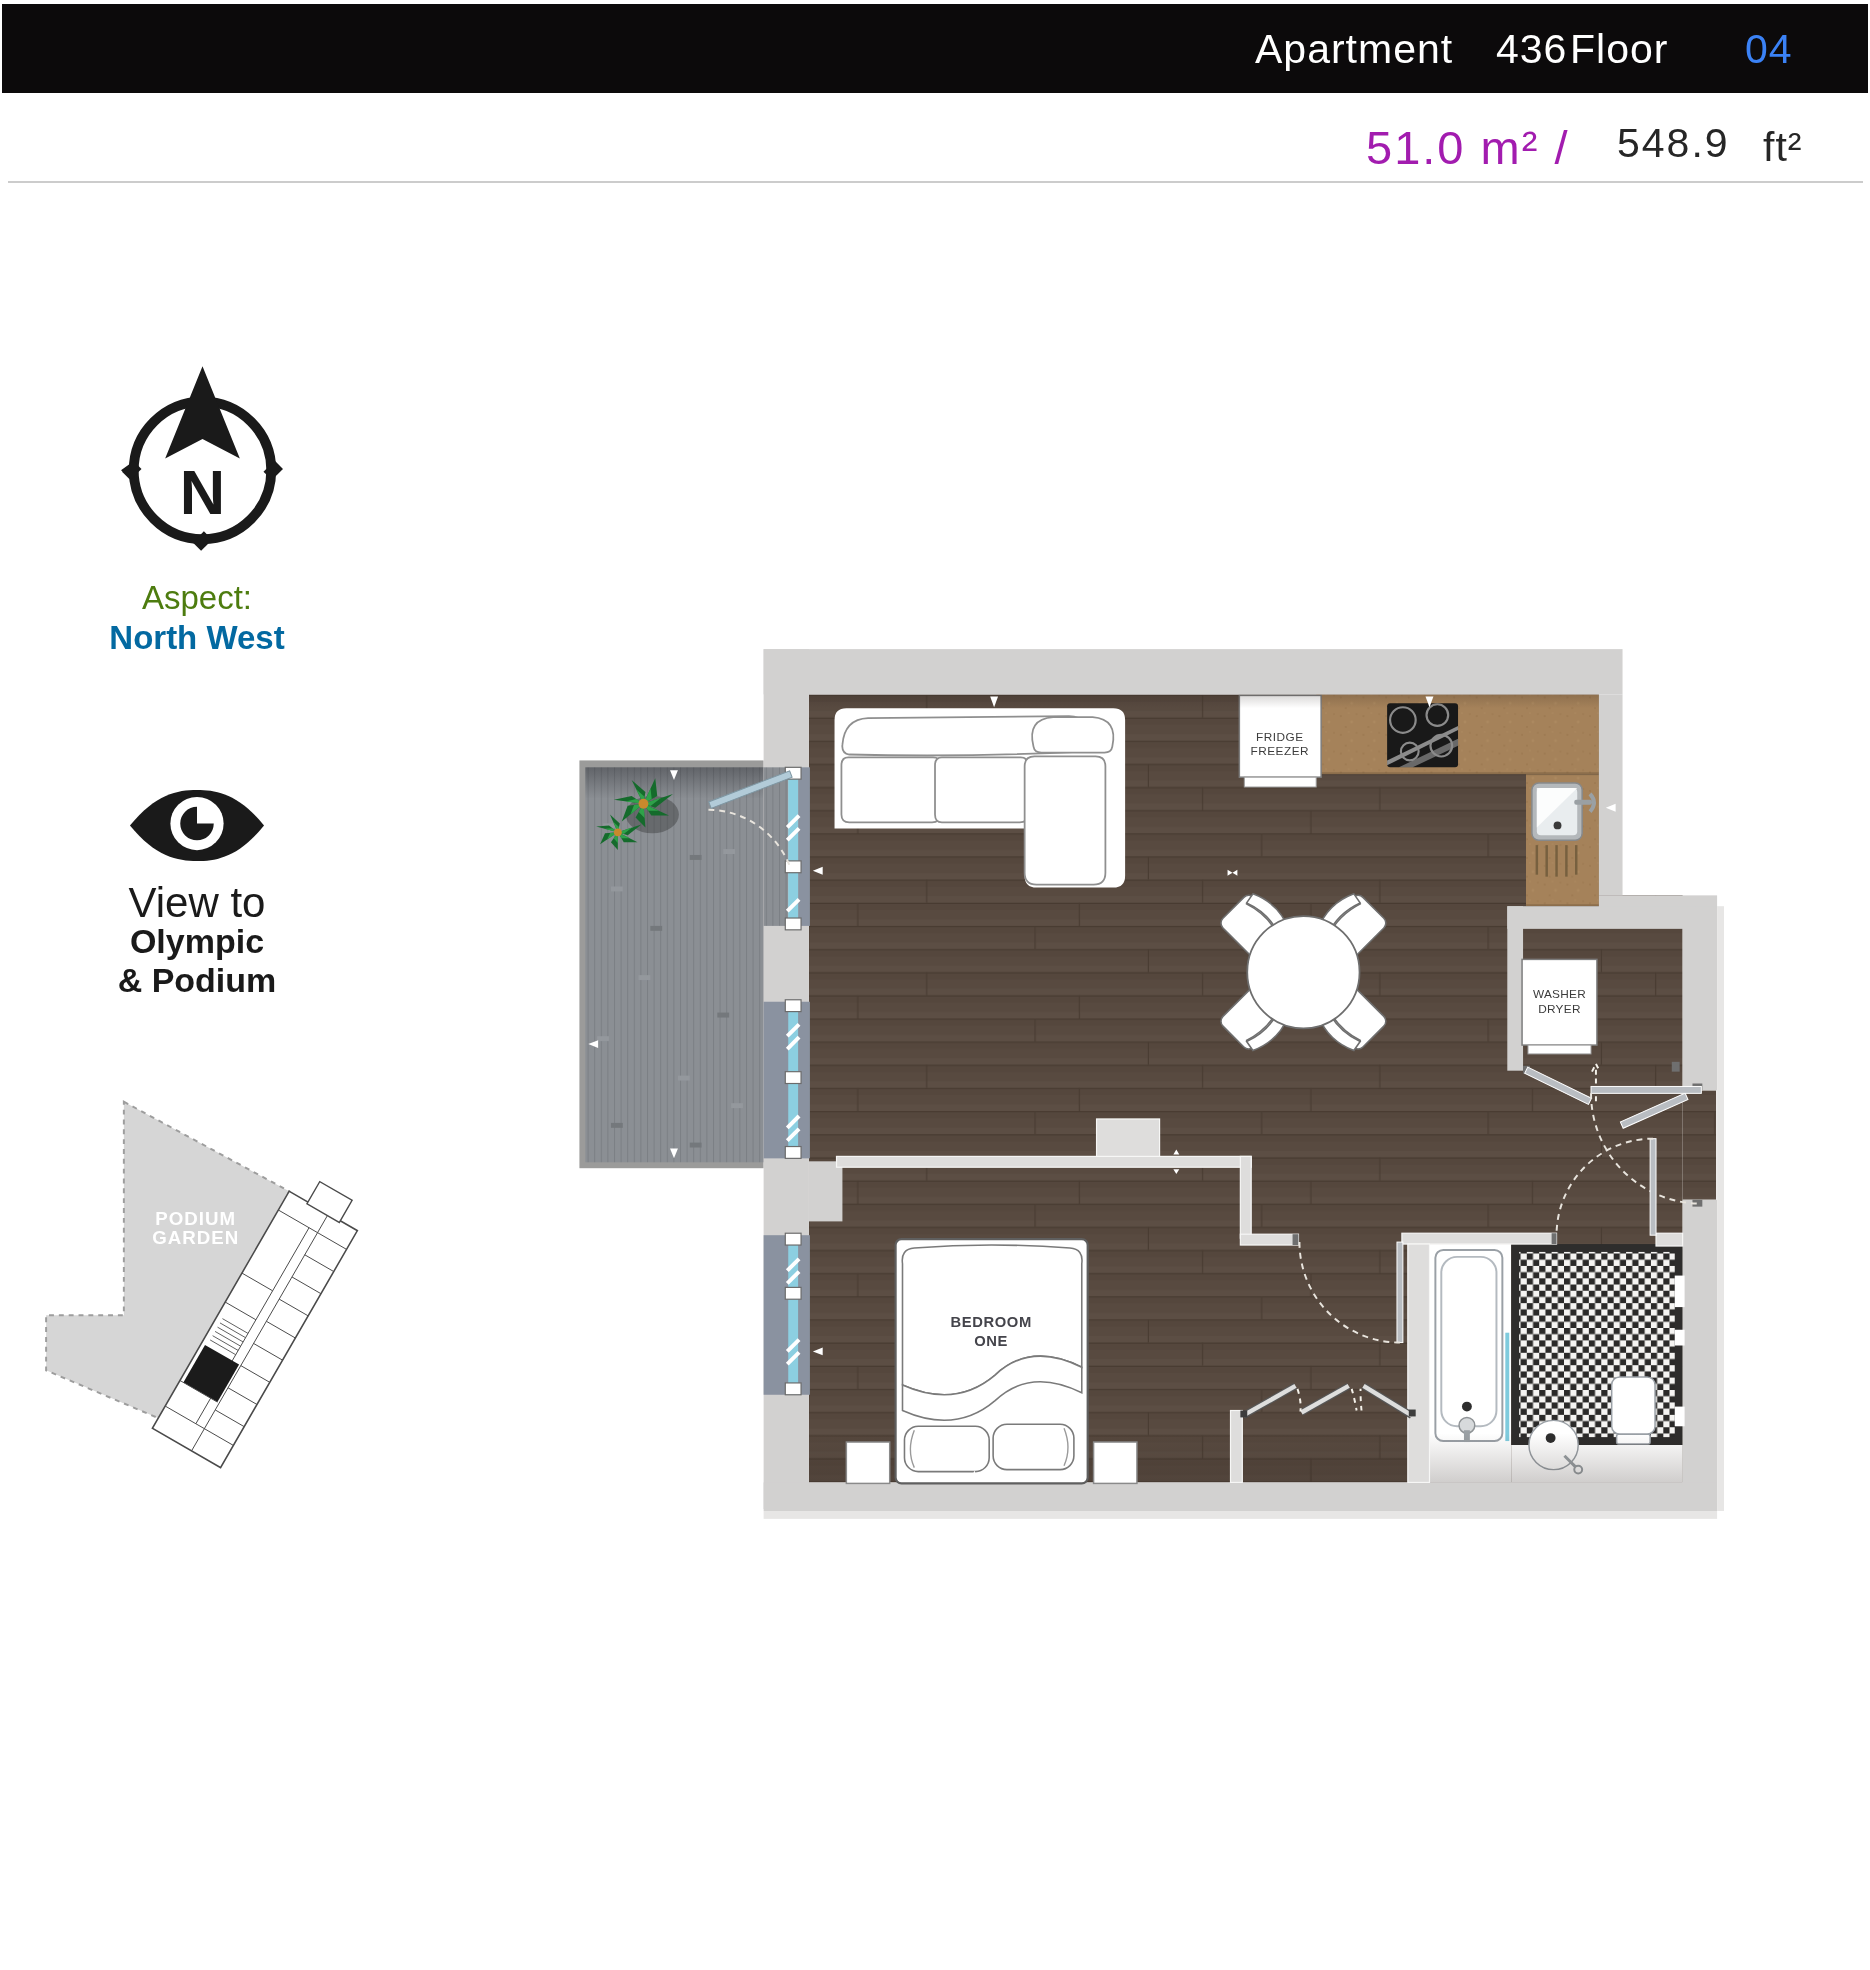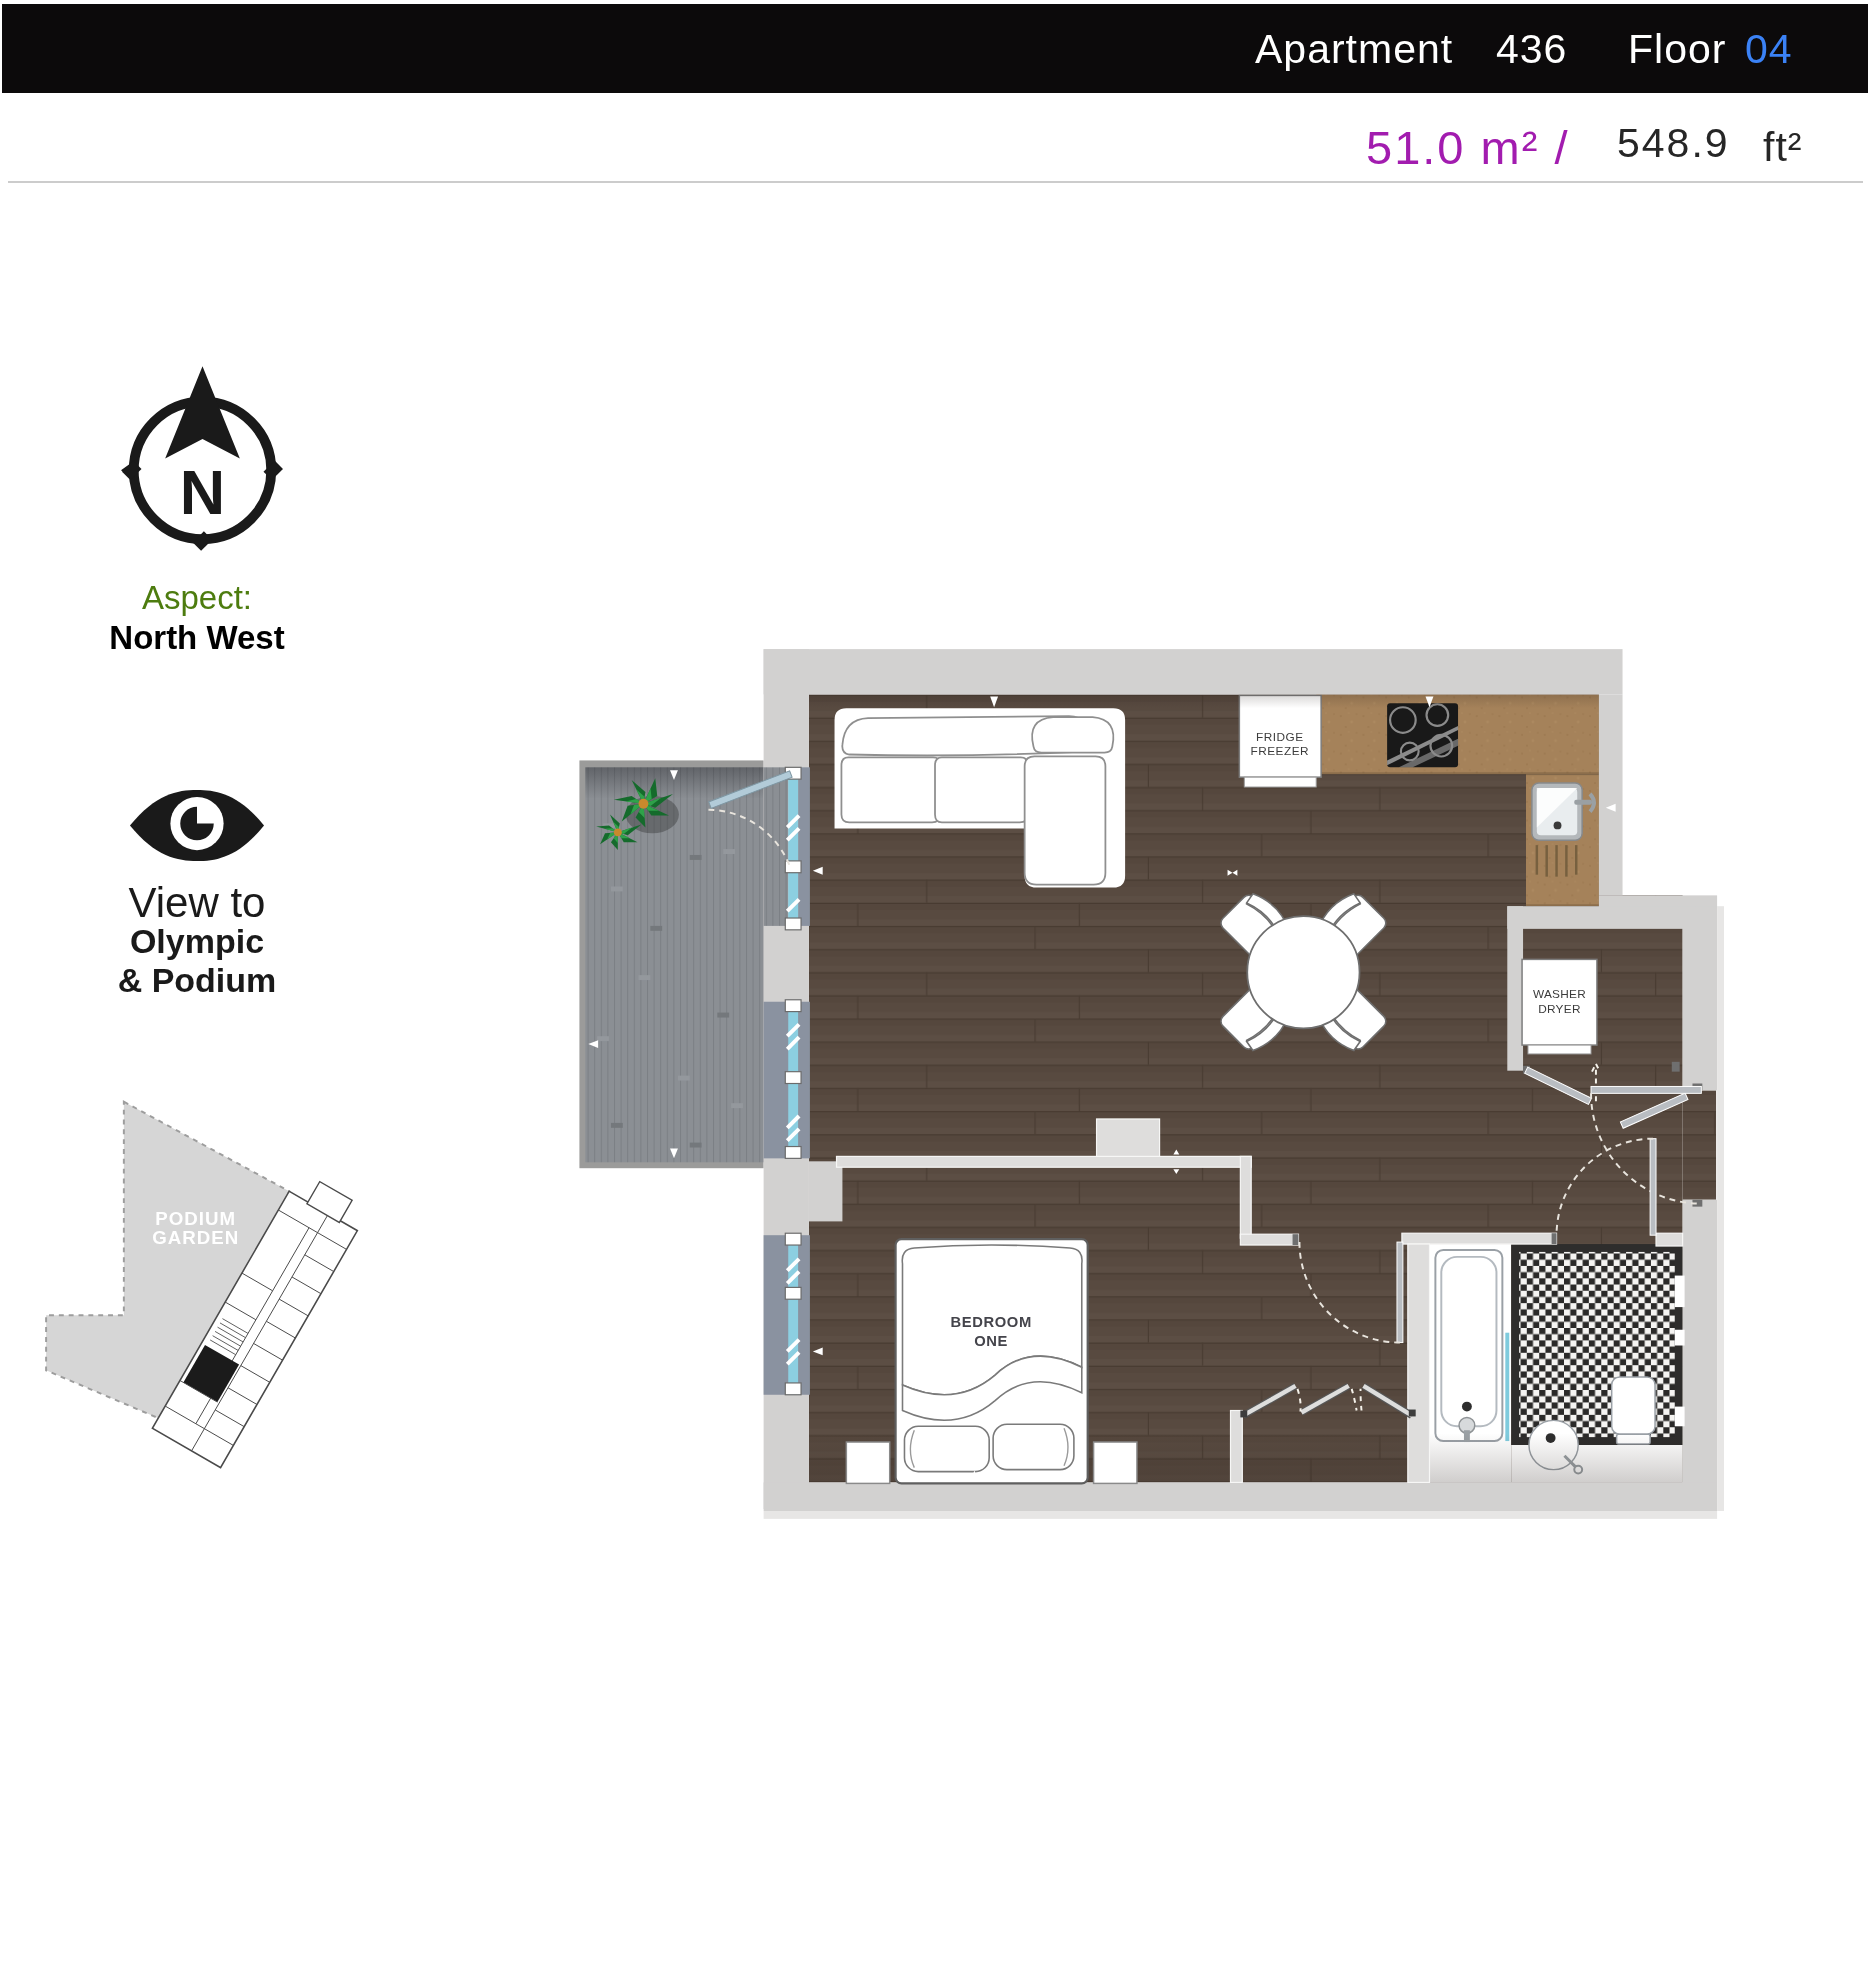"Floor" div.abs { left: 1628px -> 1570px }
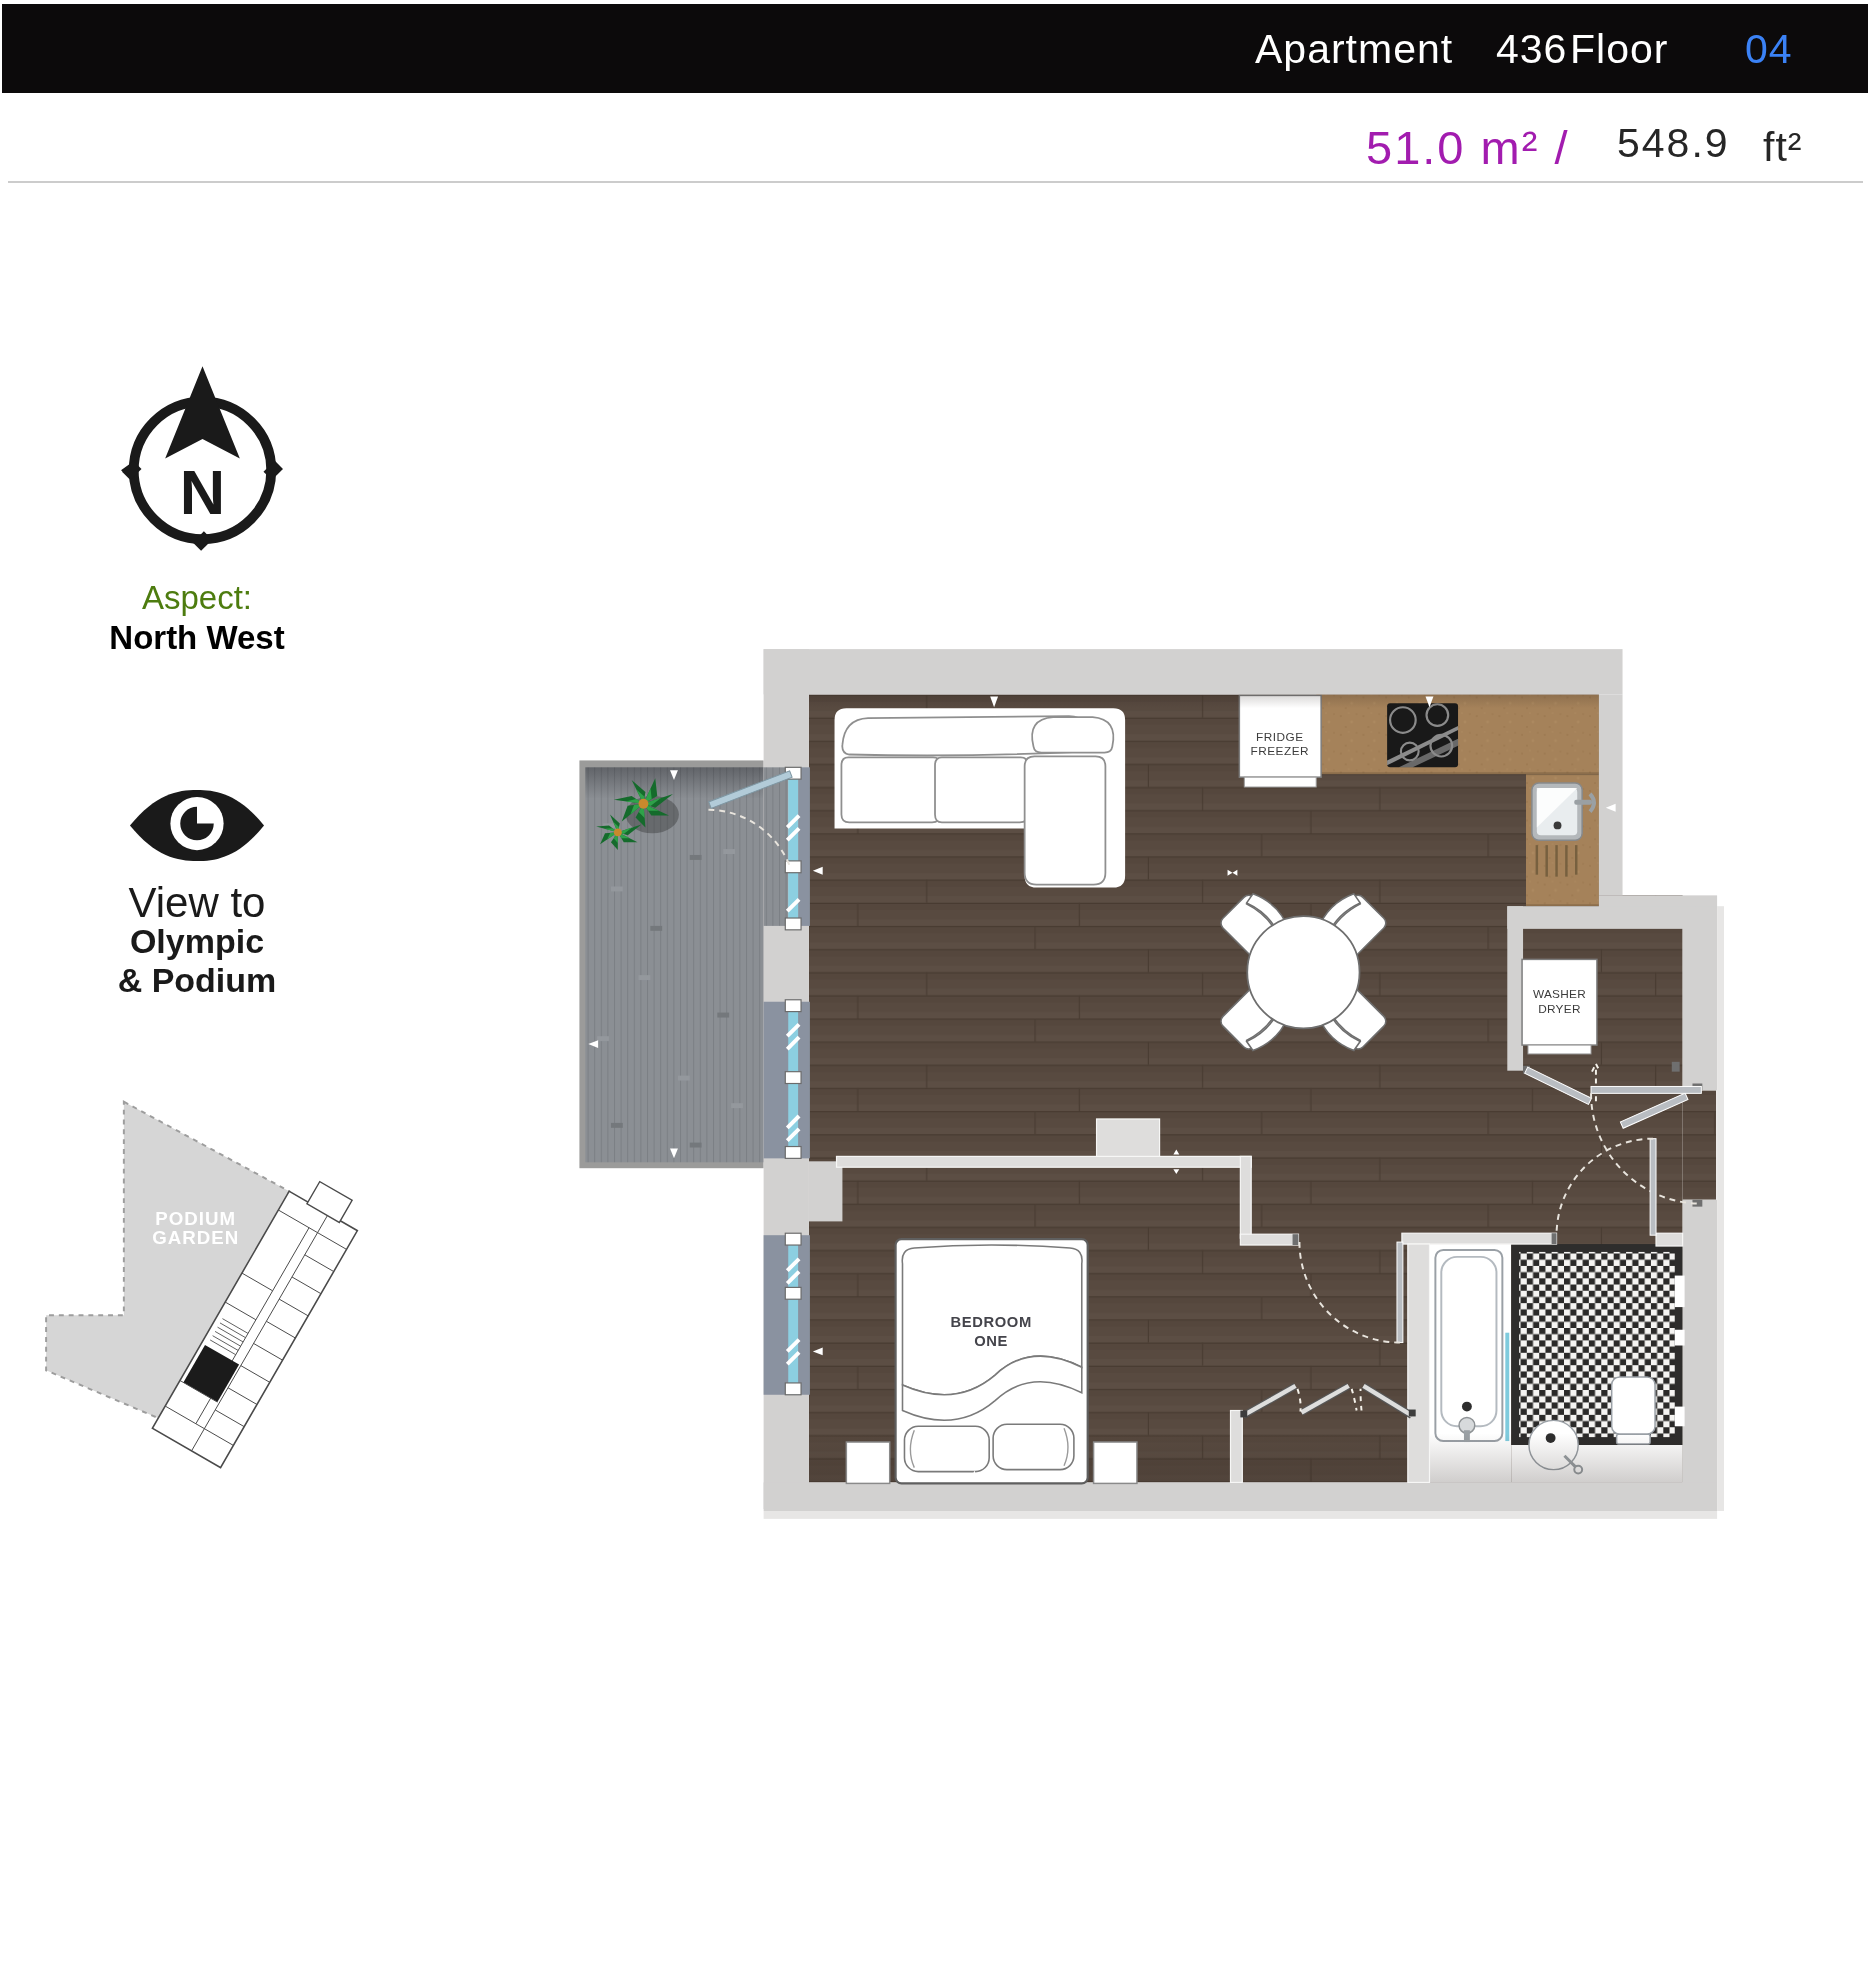"North West" div.abs { color: #000000 -> #0369a1 }
